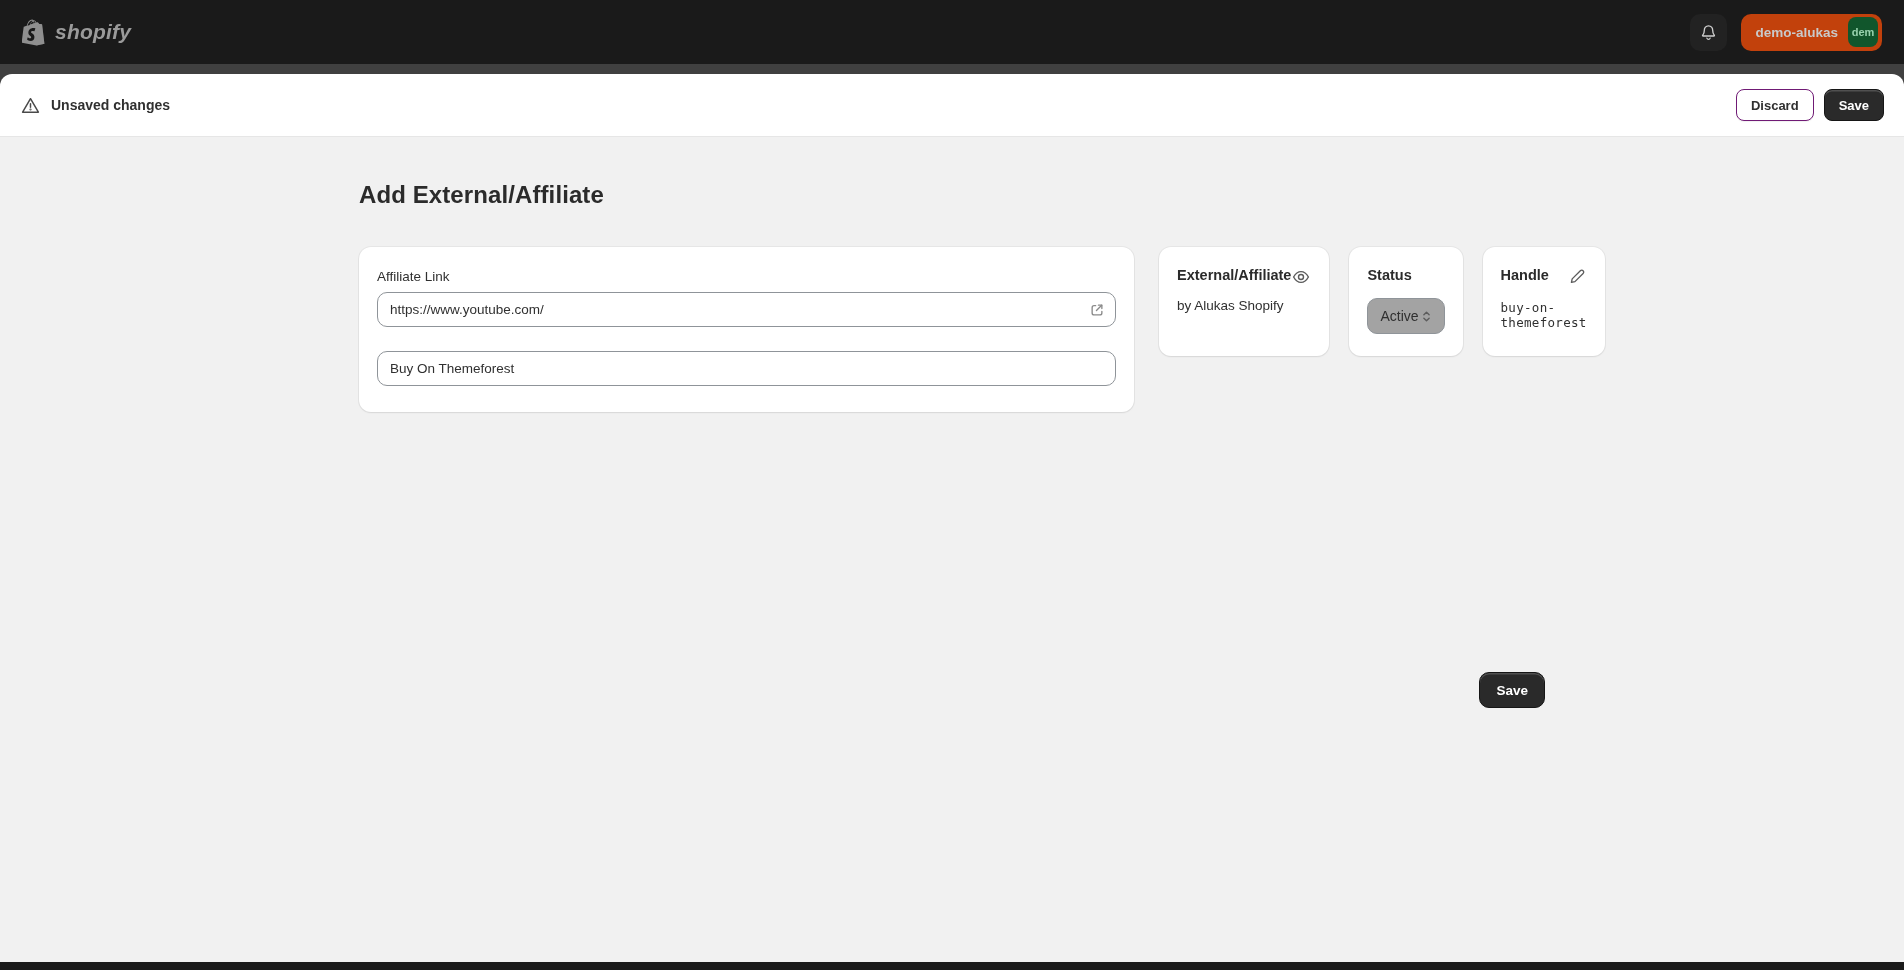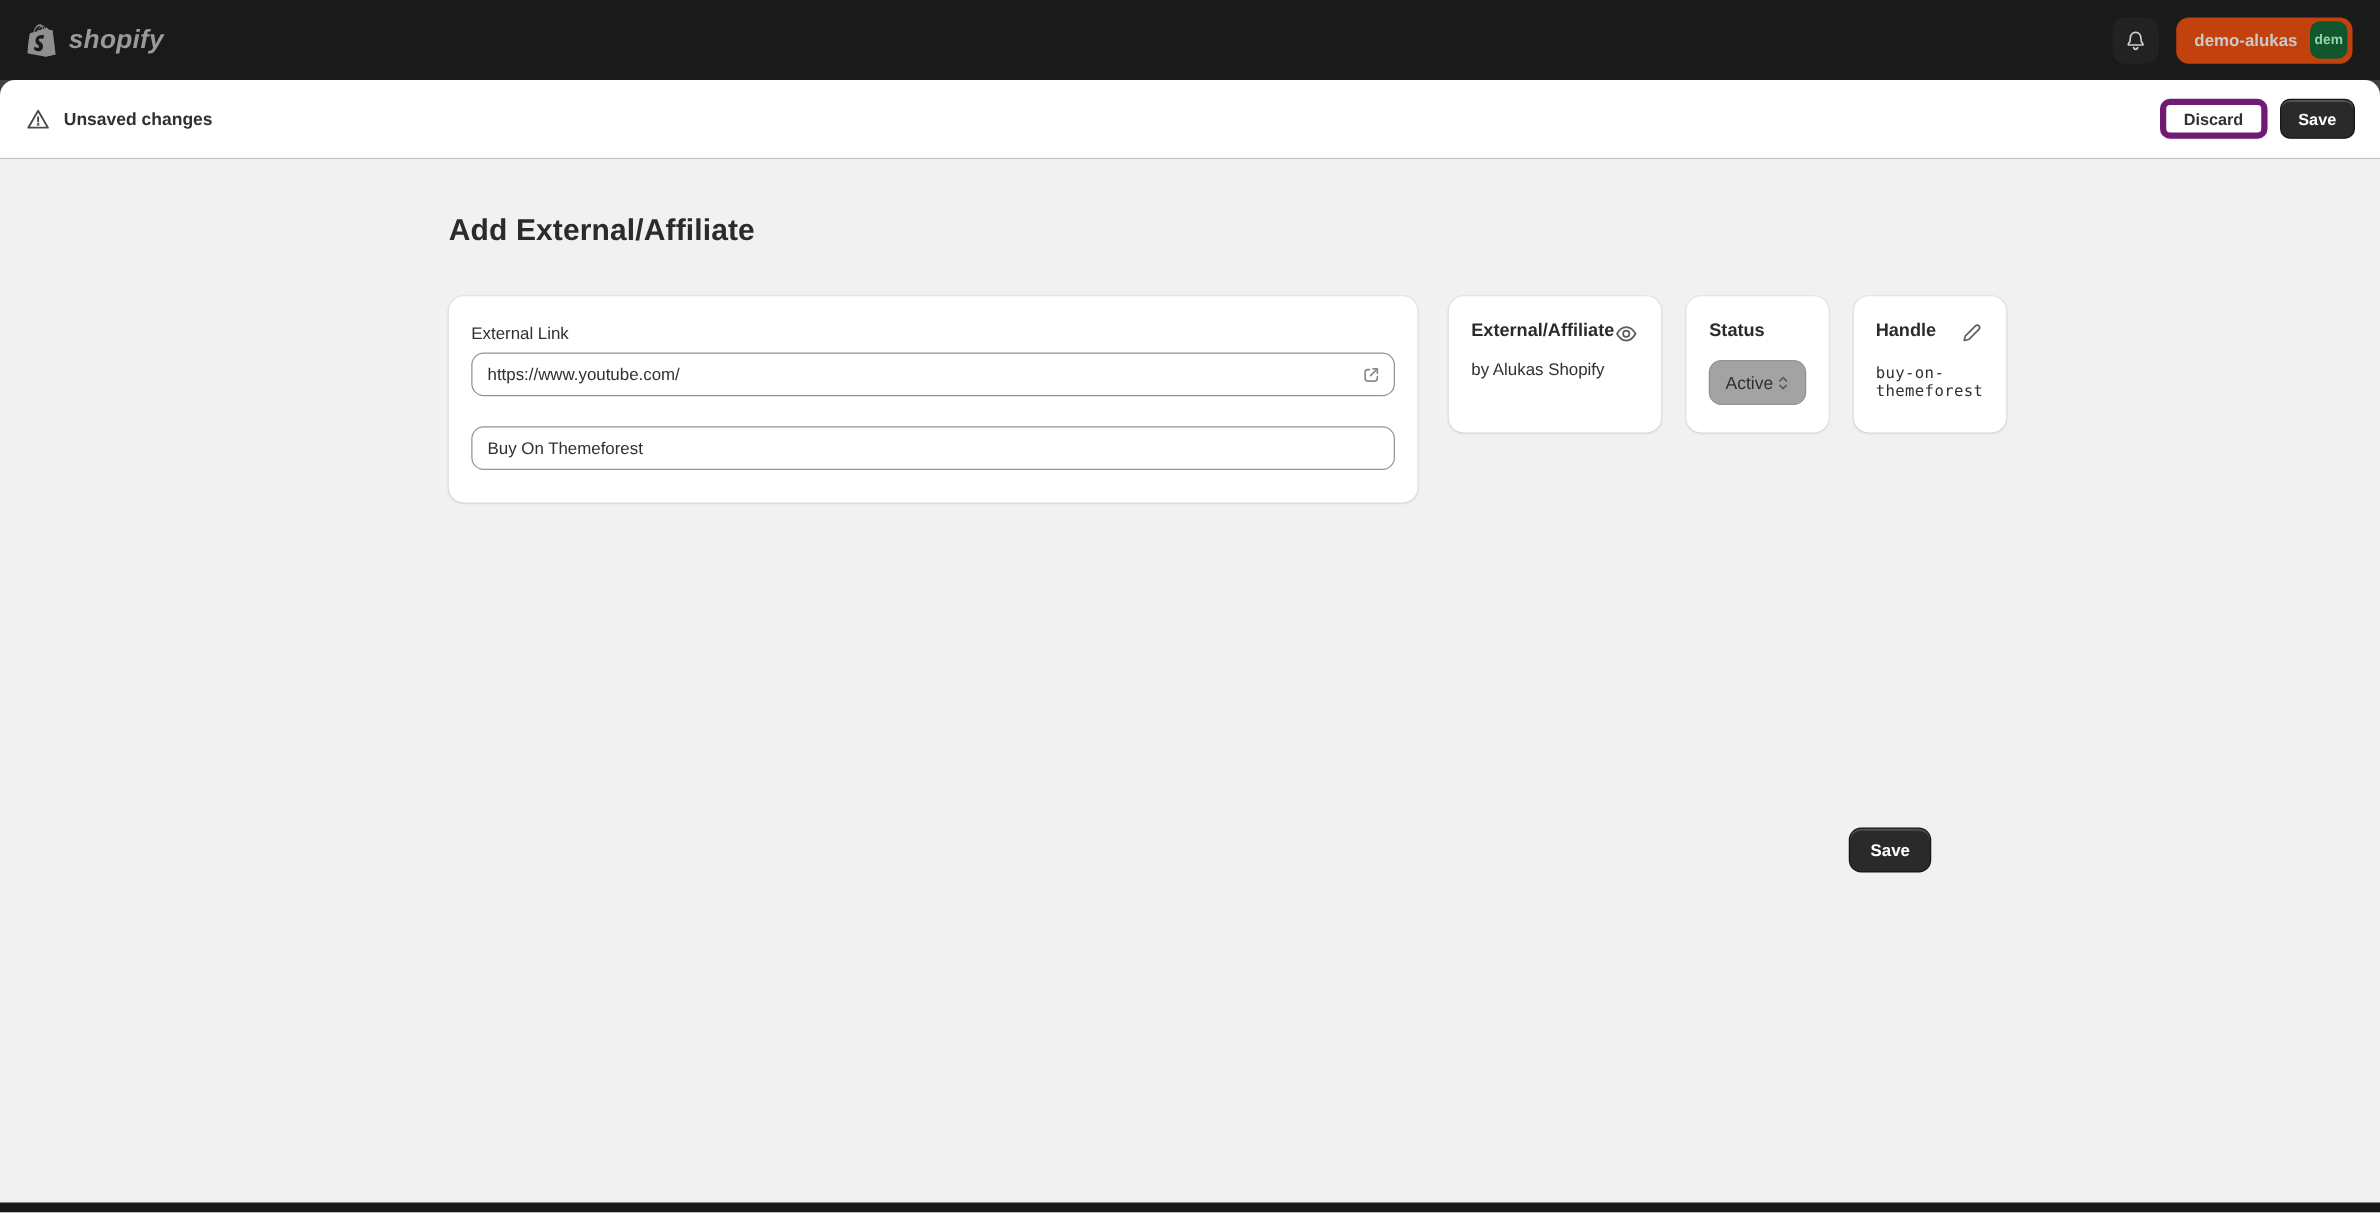"Unsaved changes" .unsaved-strip { padding-top: none -> 10px }
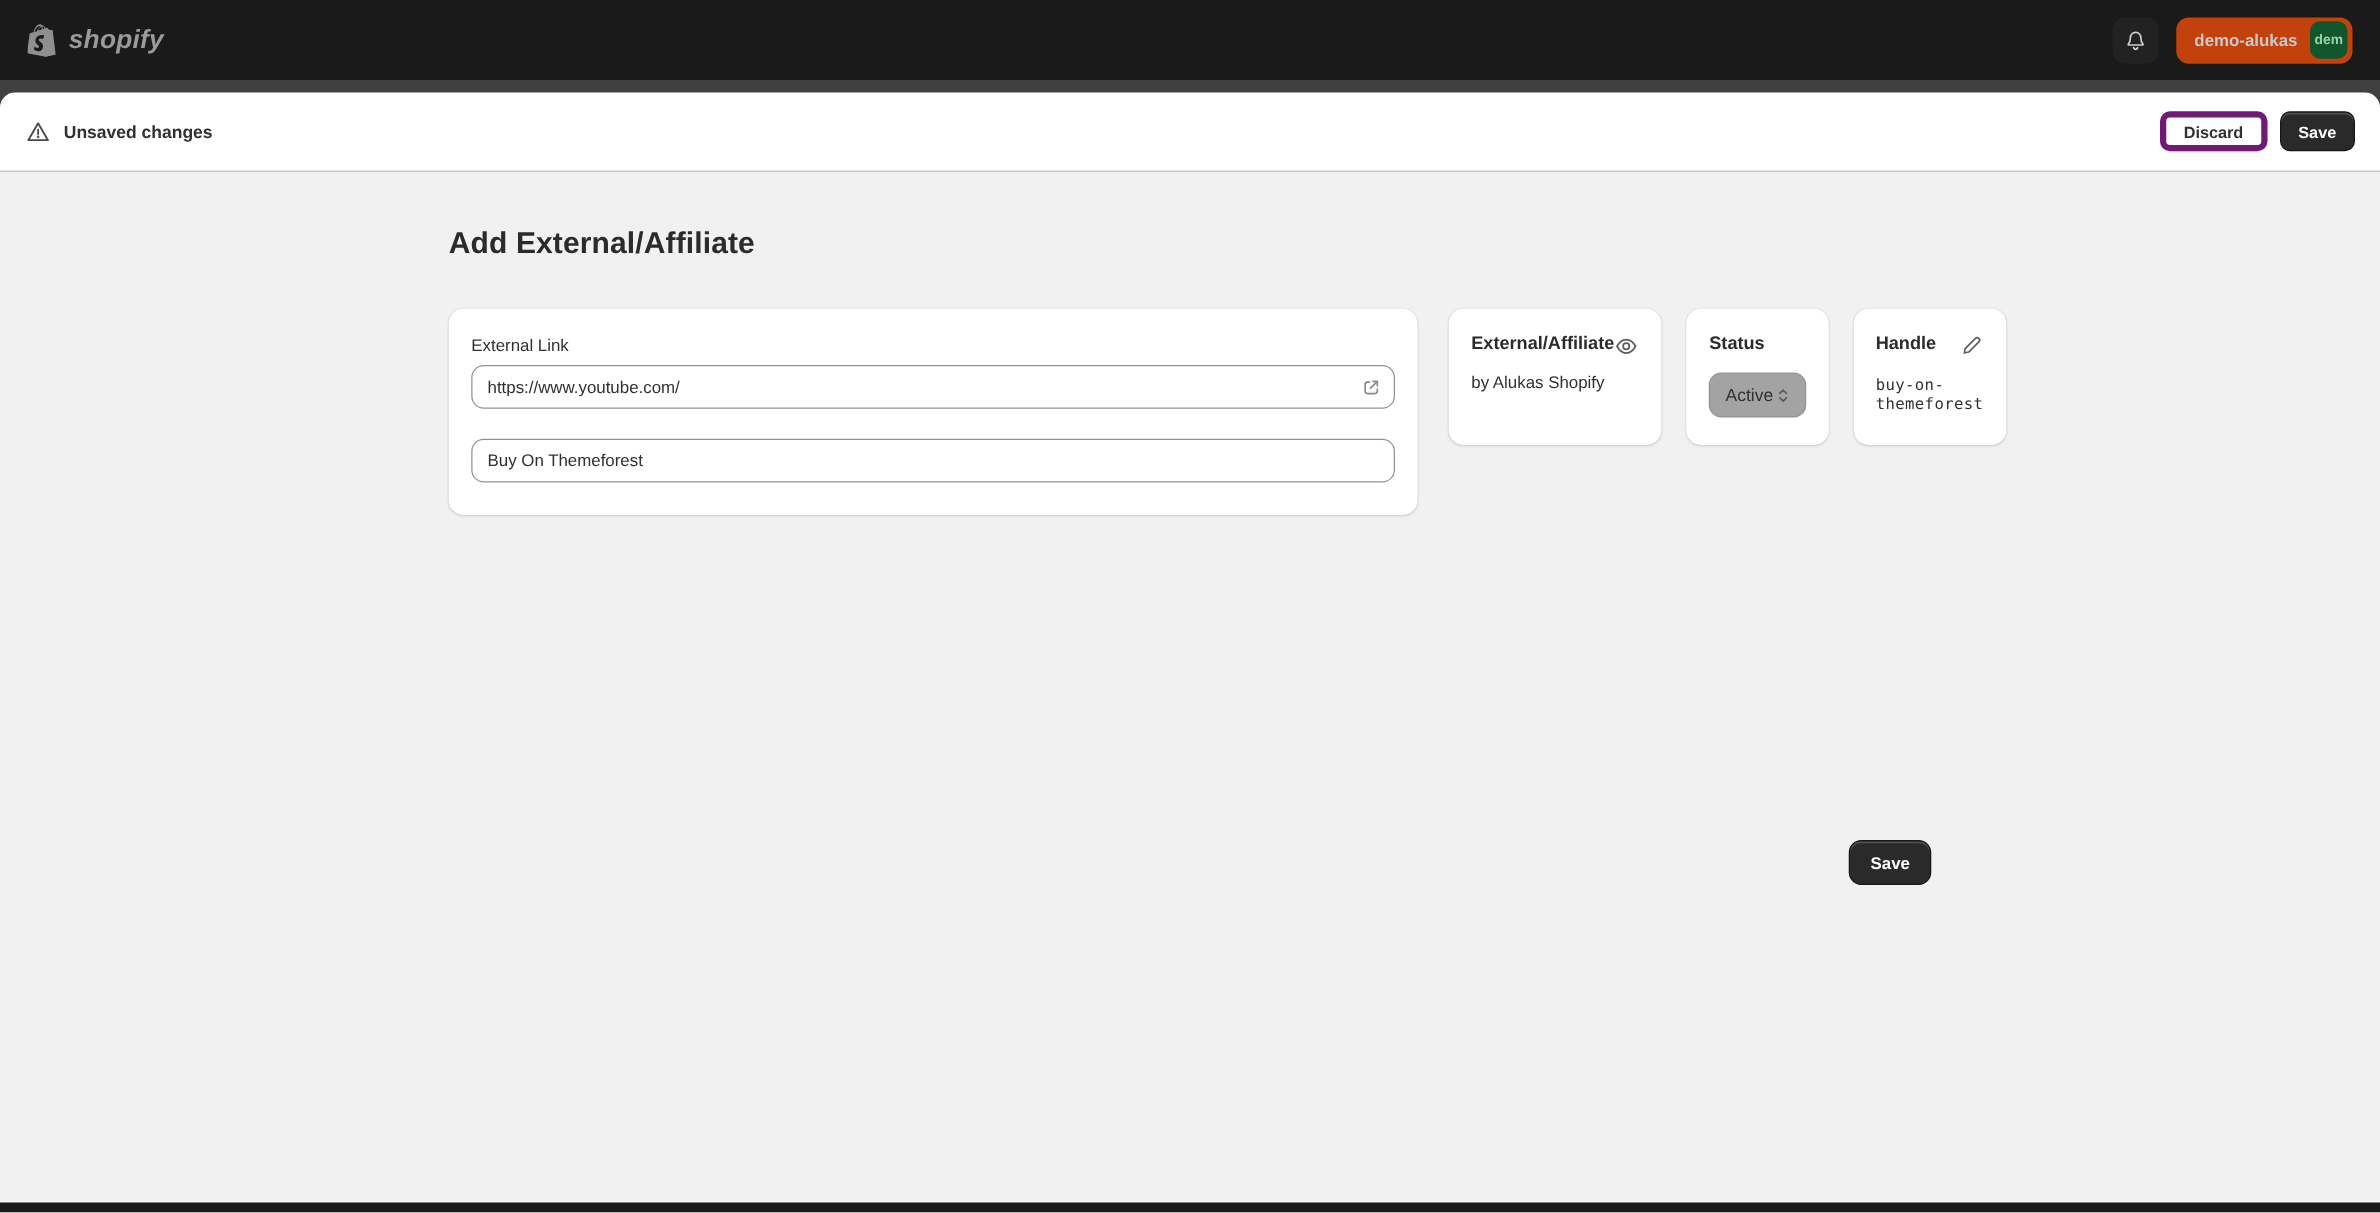"Discard" .btn-secondary { border: 5px solid #701a75 -> 1px solid #701a75 }
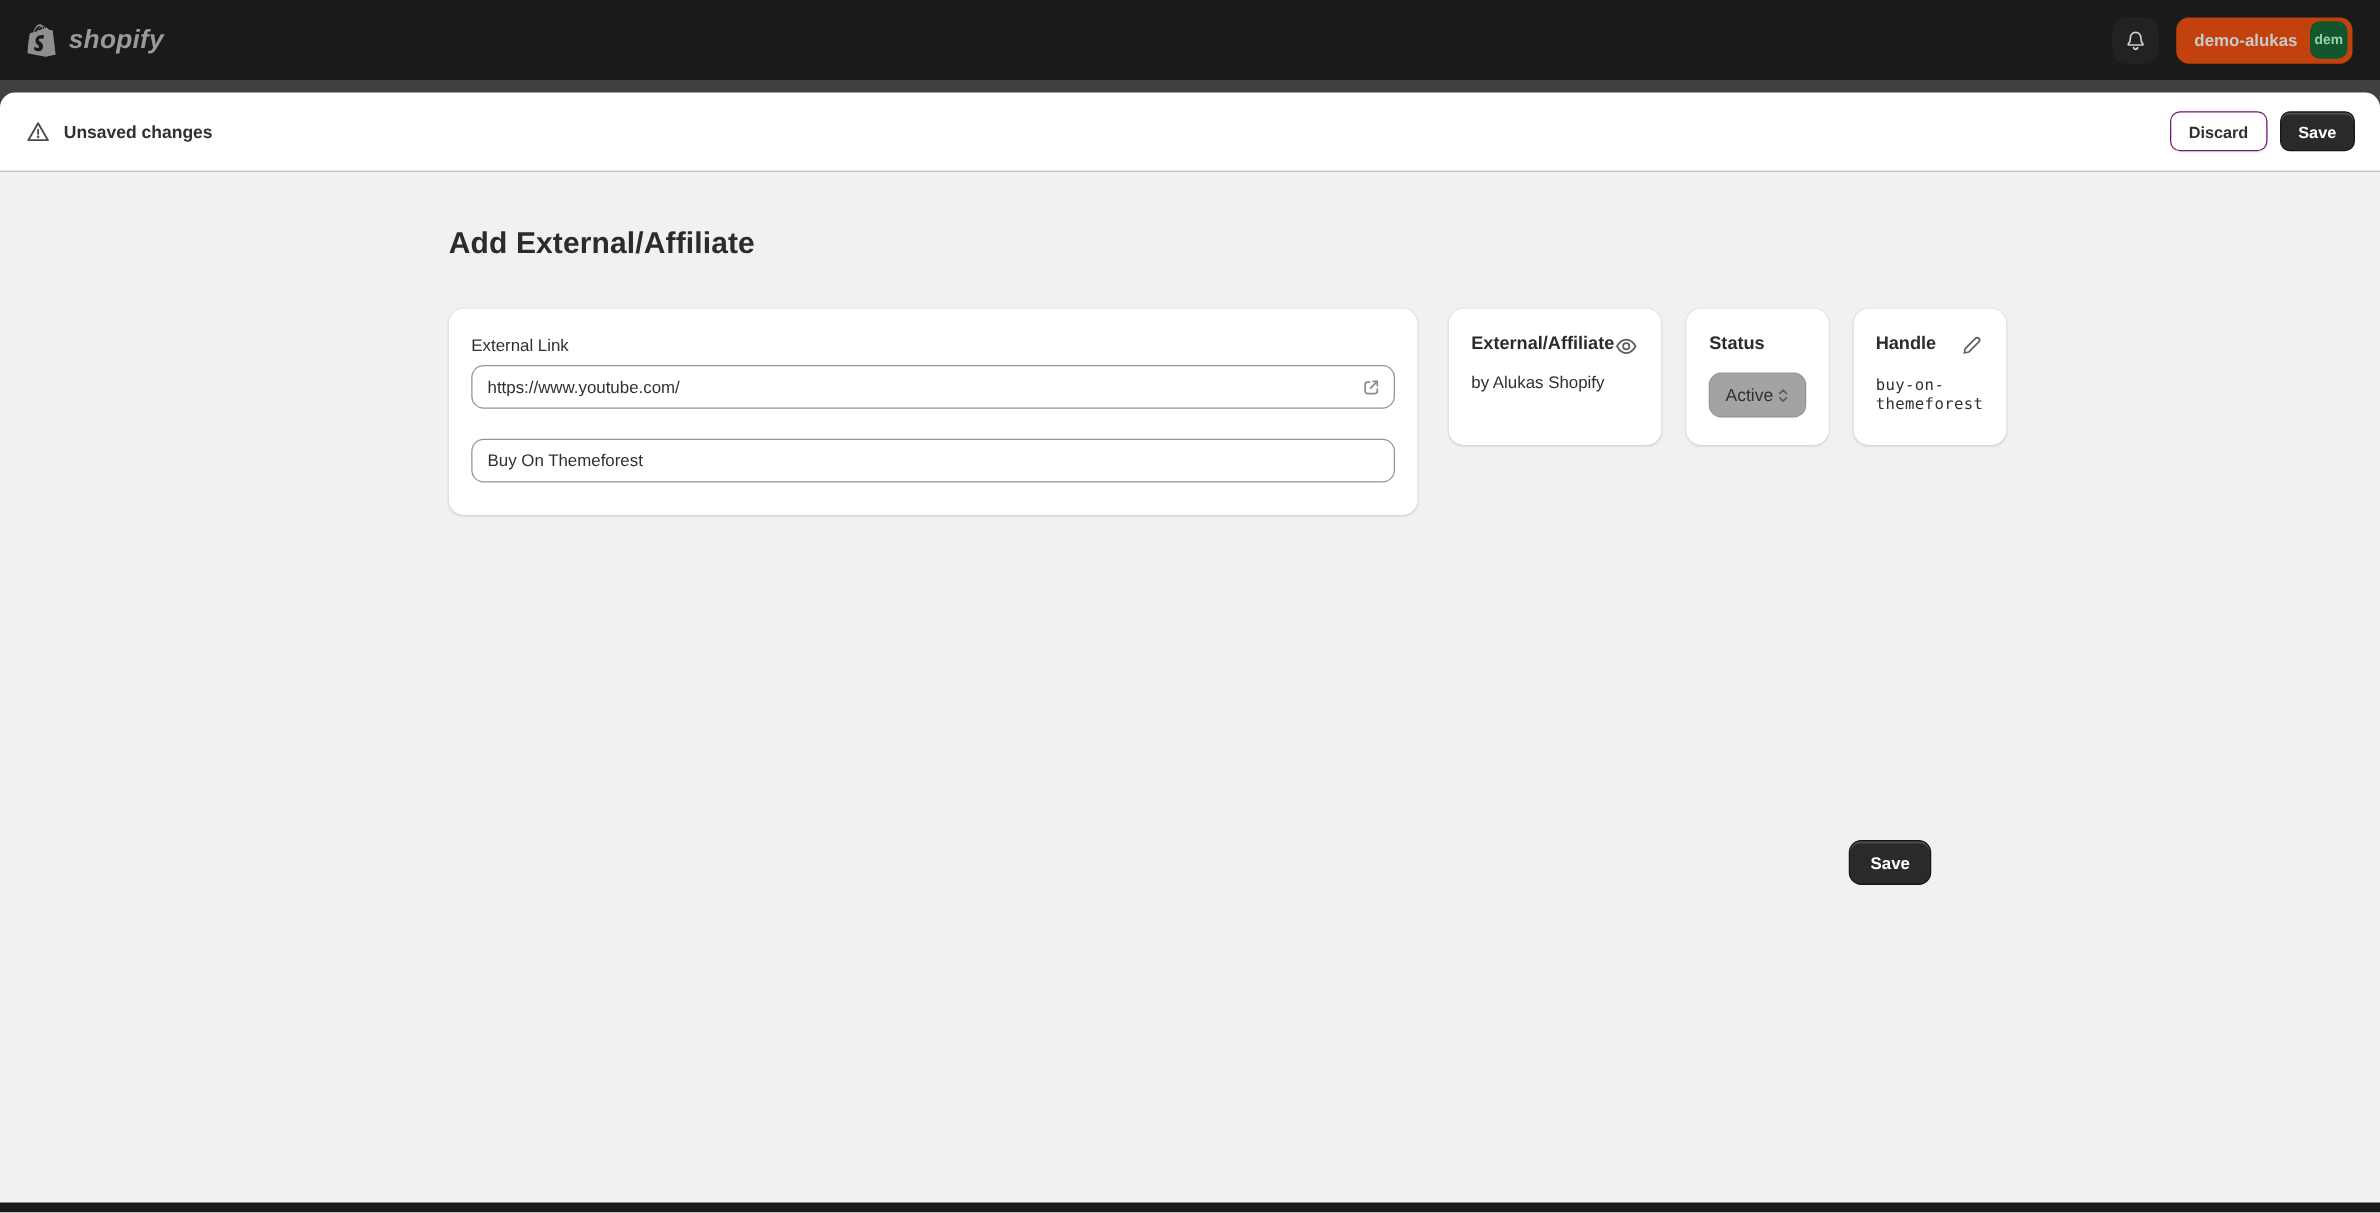"External Link" div.field-label { text: External -> Affiliate }
